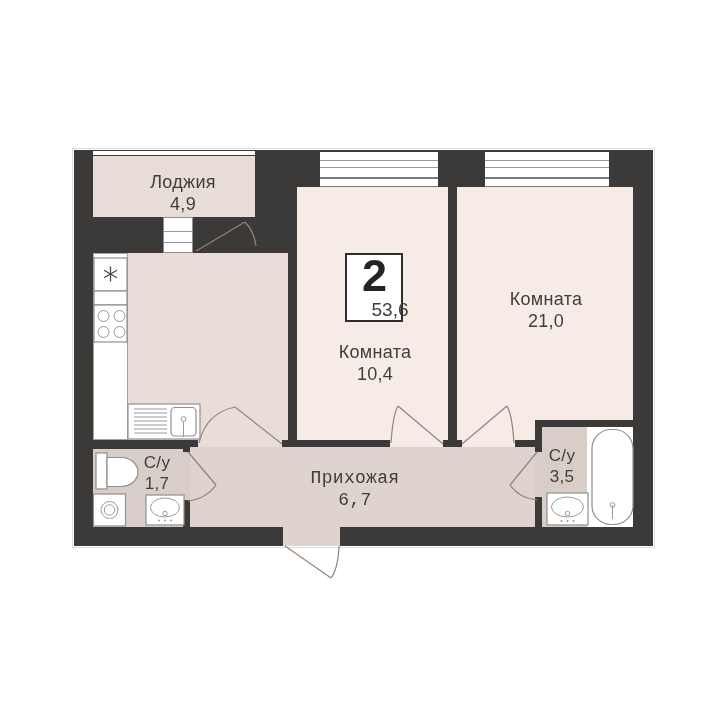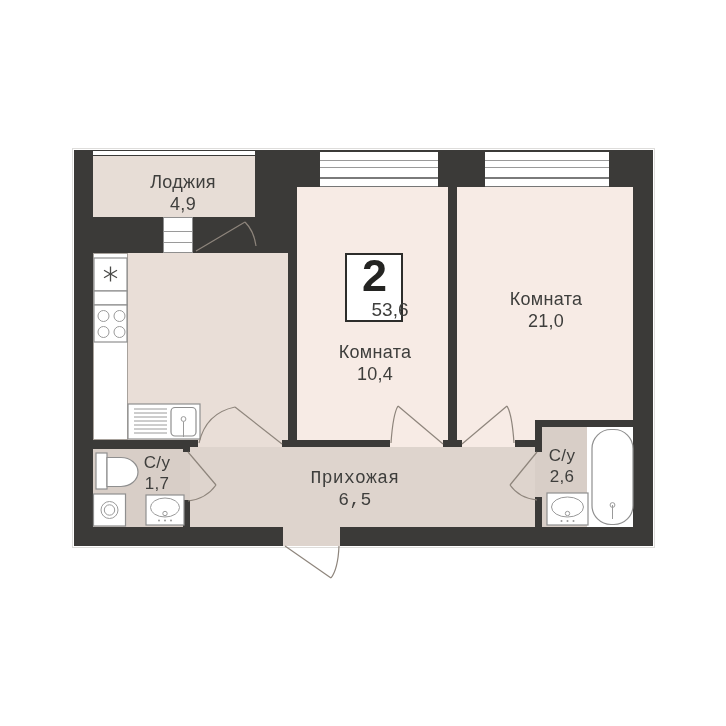"2,6" div { text: 2,6 -> 3,5 }
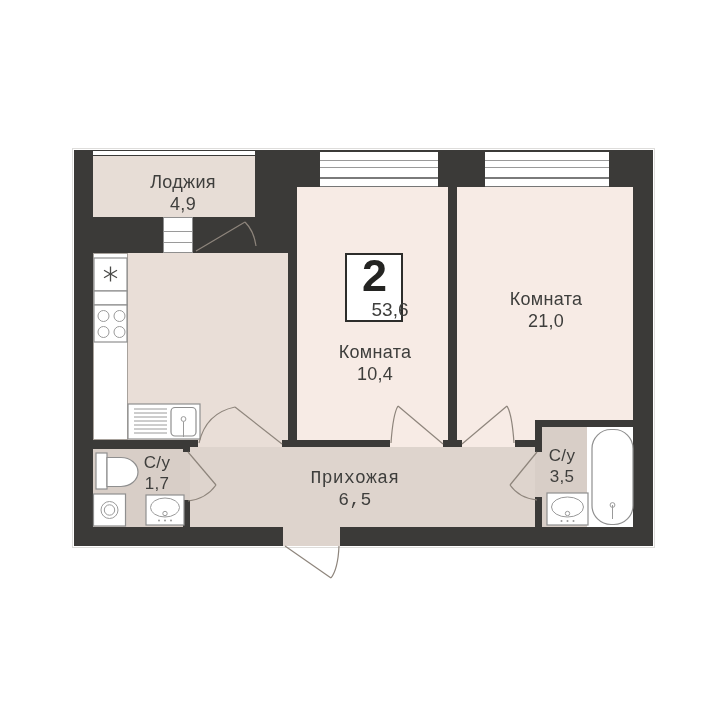"6,5" div { text: 6,5 -> 6,7 }
